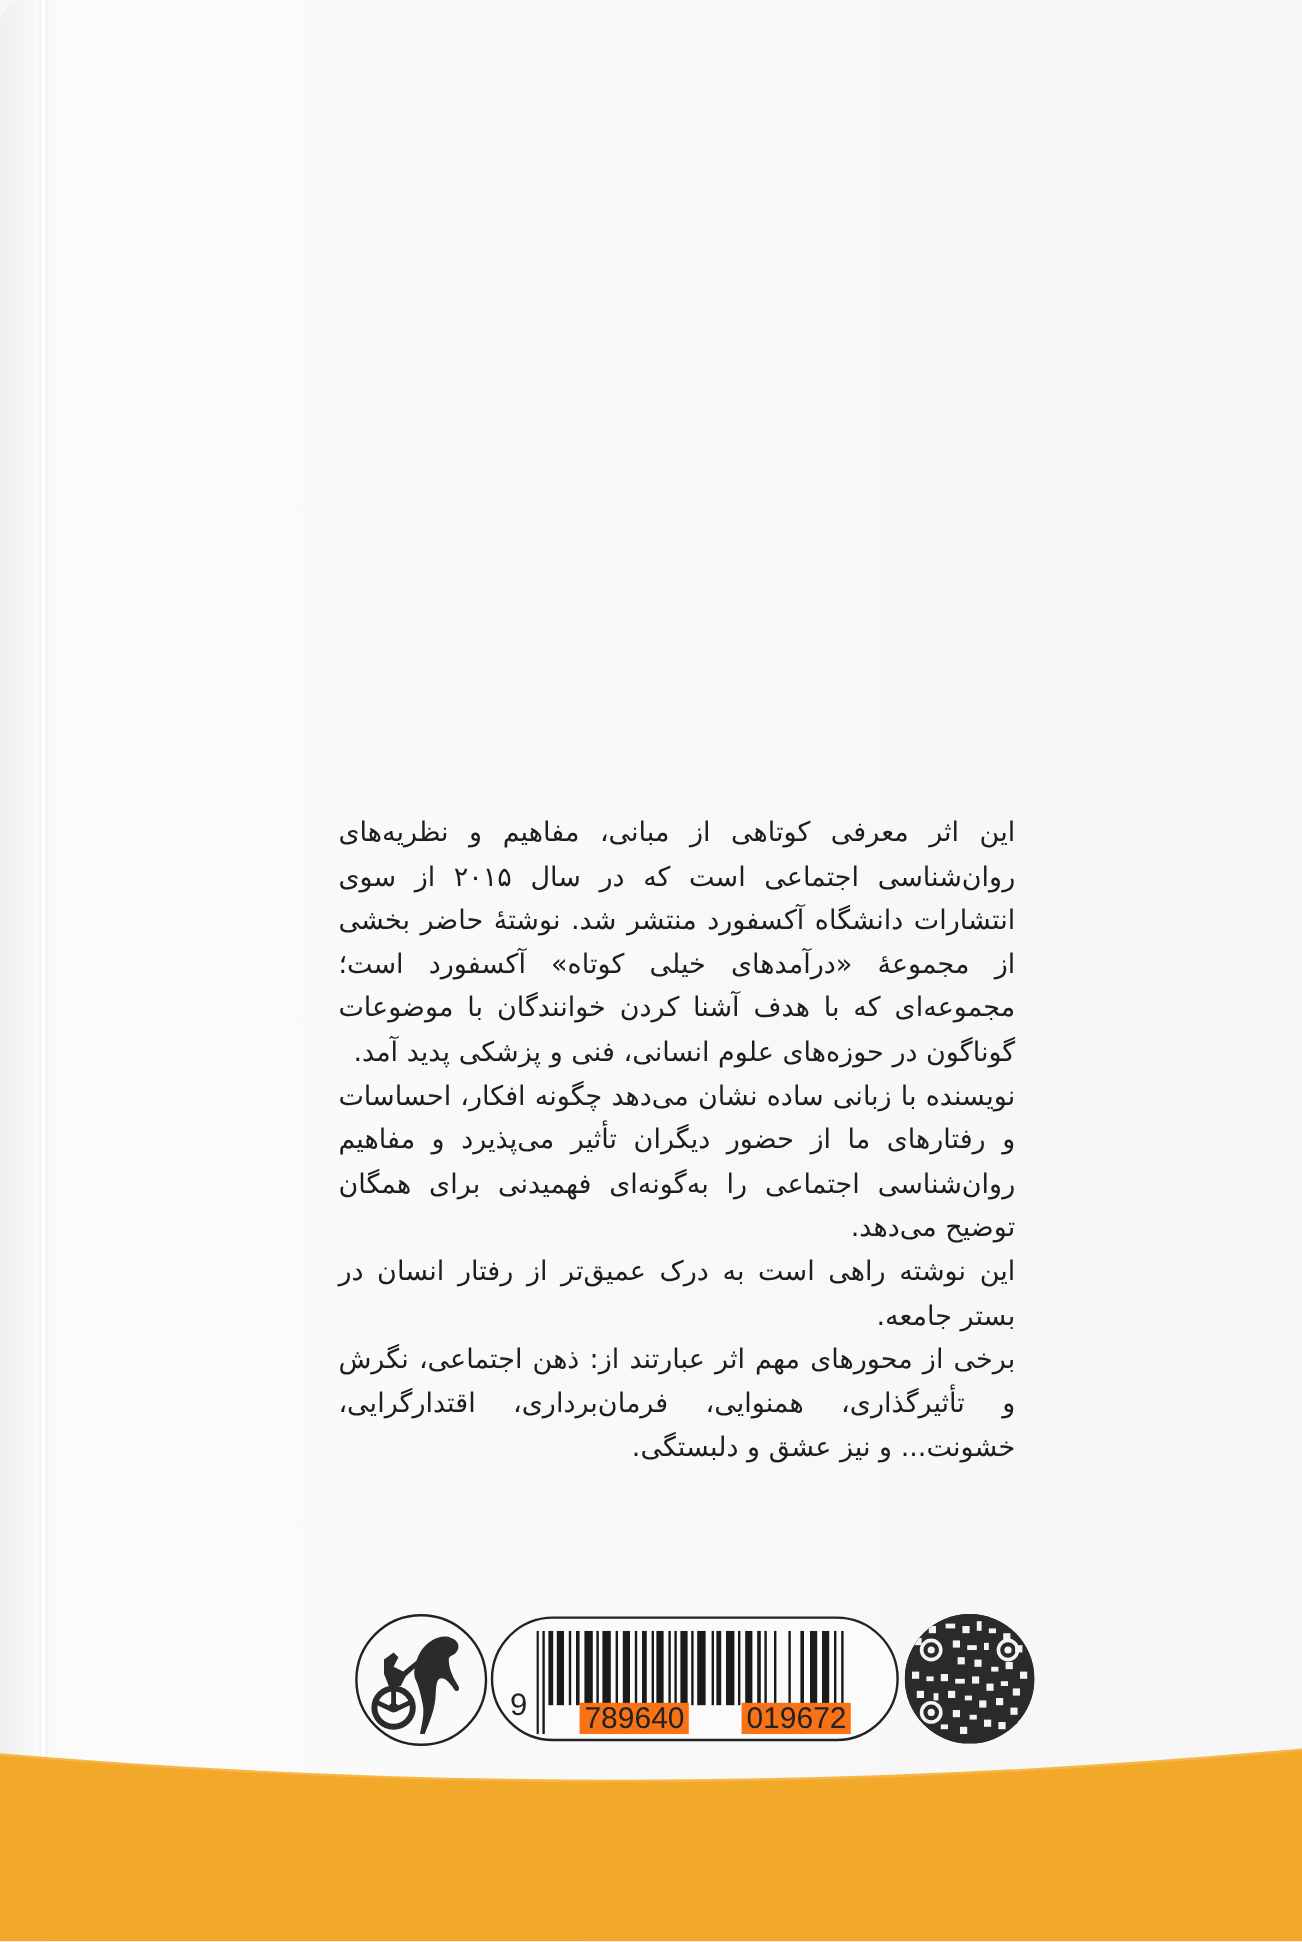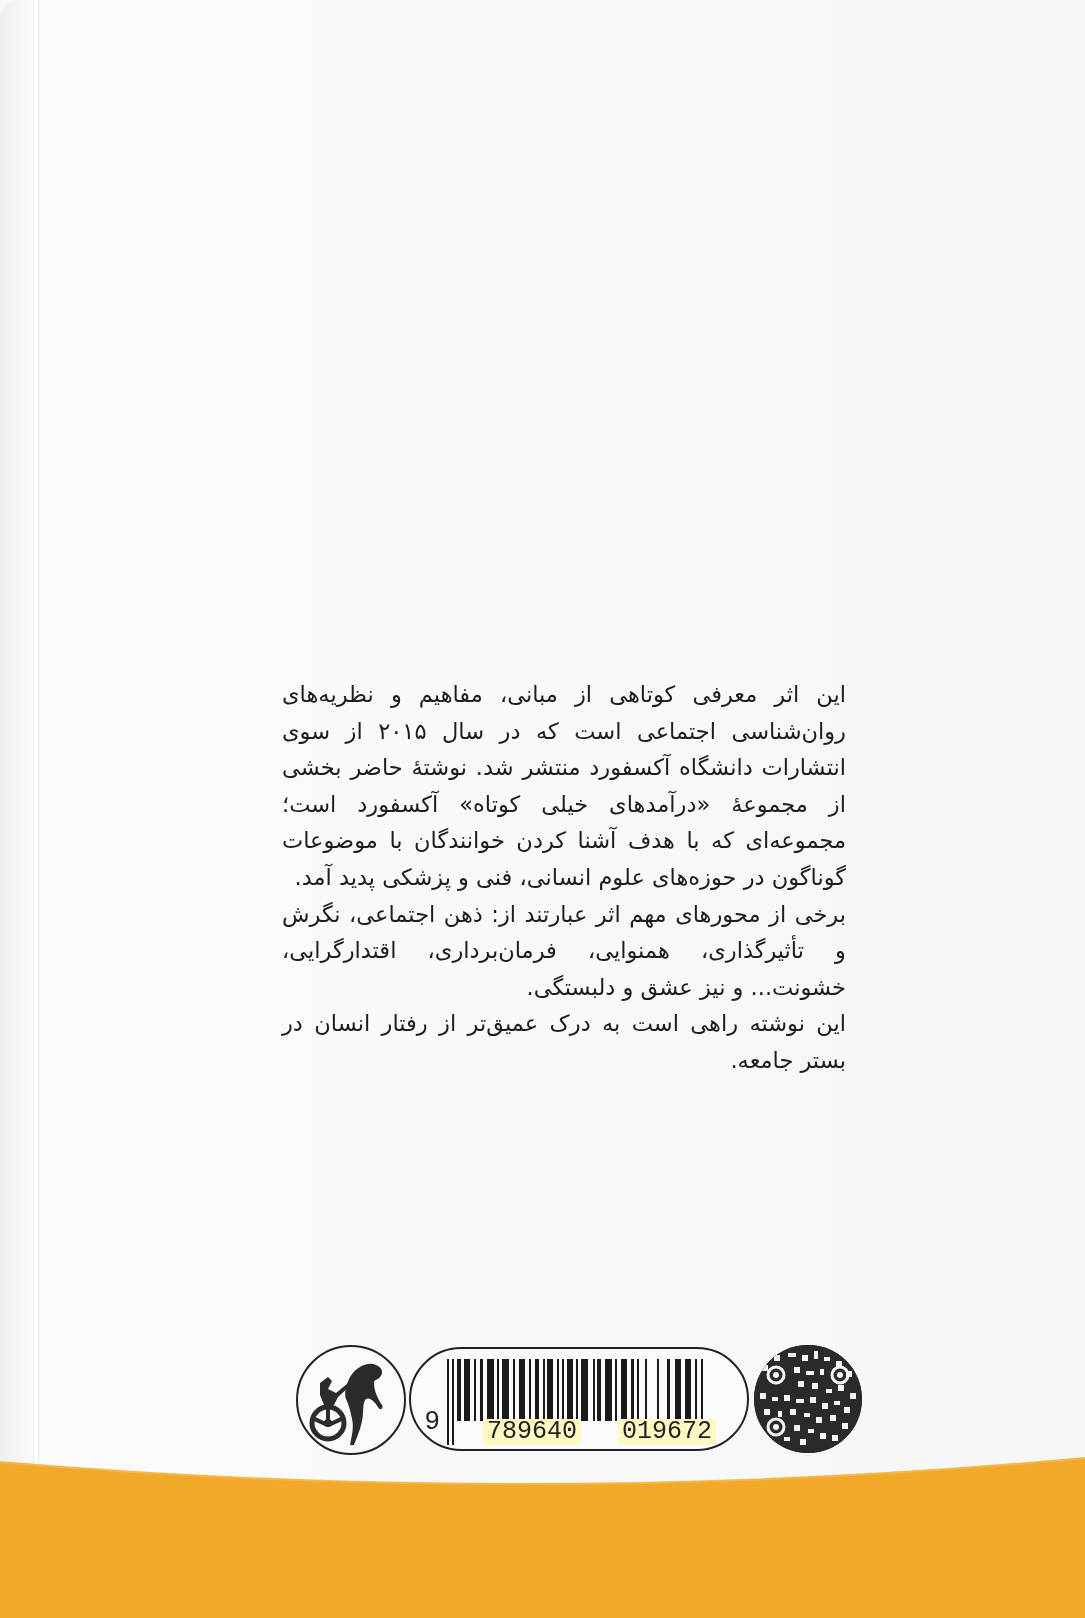"نویسنده با زبانی ساده نشان" p { html: none -> <p>نویسنده با زبانی ساده نشان می‌دهد چگونه افکار، احساسات و رفتارهای ما از حضور دیگران تأثیر می‌پذیرد و مفاهیم روان‌شناسی اجتماعی را به‌گونه‌ای فهمیدنی برای همگان توضیح می‌دهد.</p> }
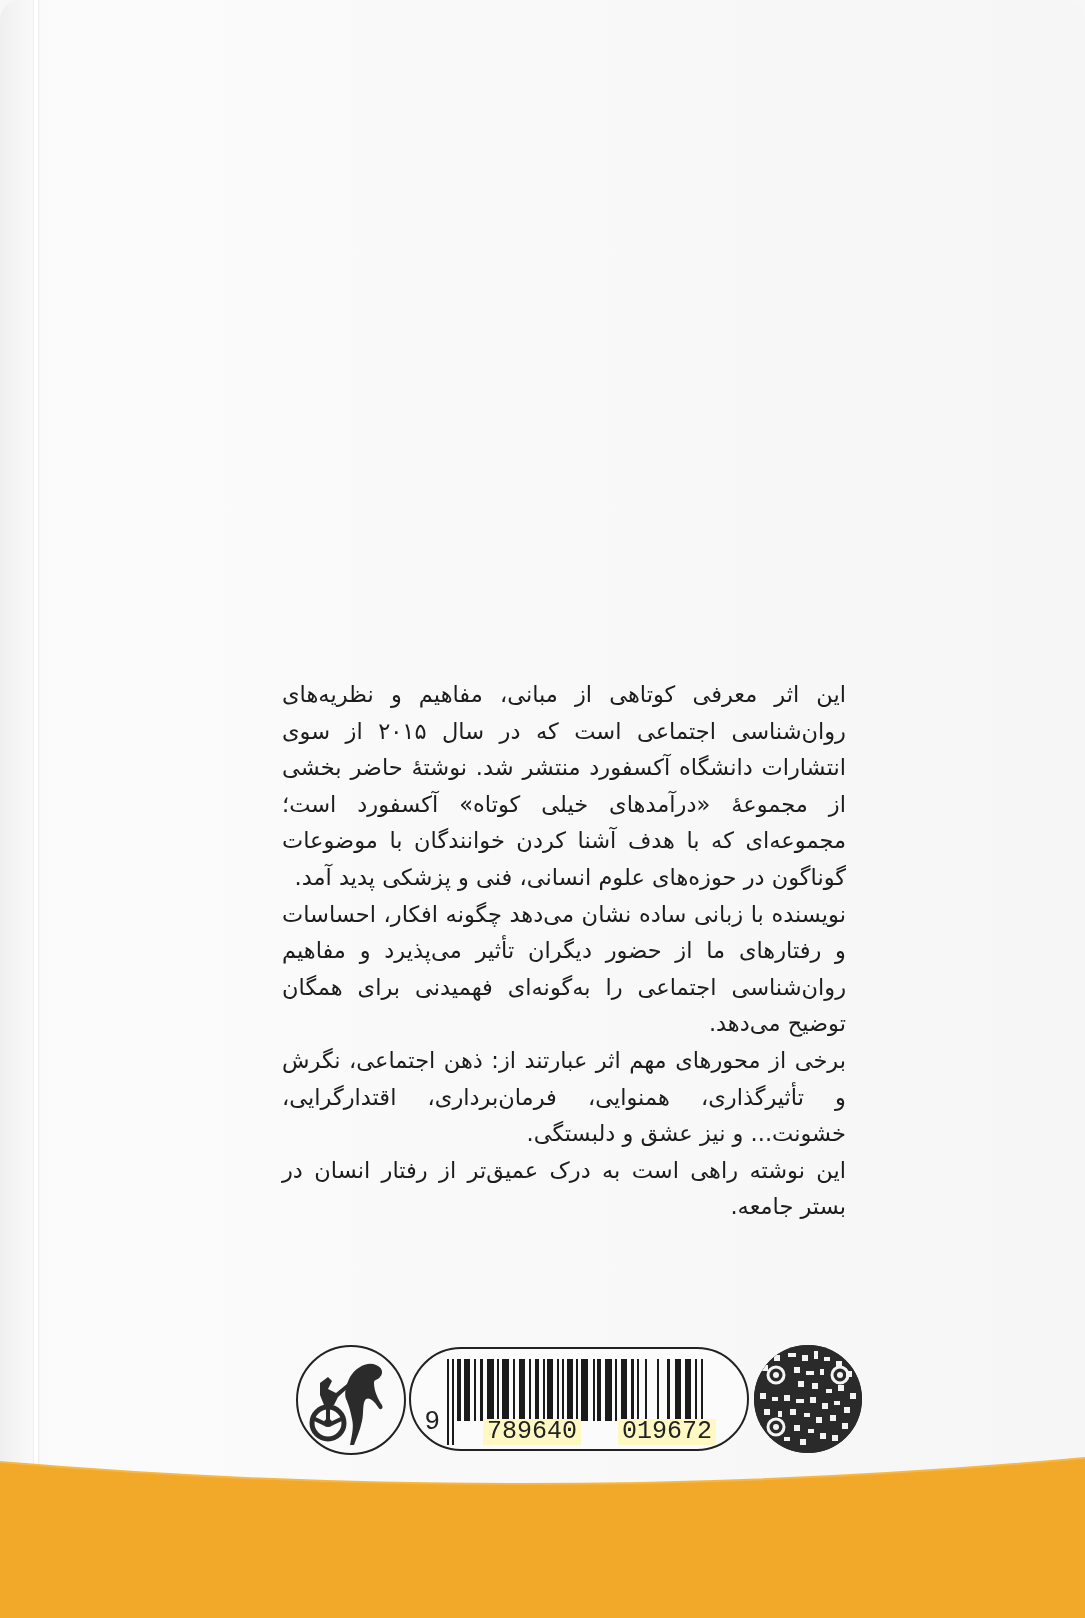"برخی از محورهای مهم اثر" p { order: before "این نوشته راهی است به" -> after "این نوشته راهی است به" }
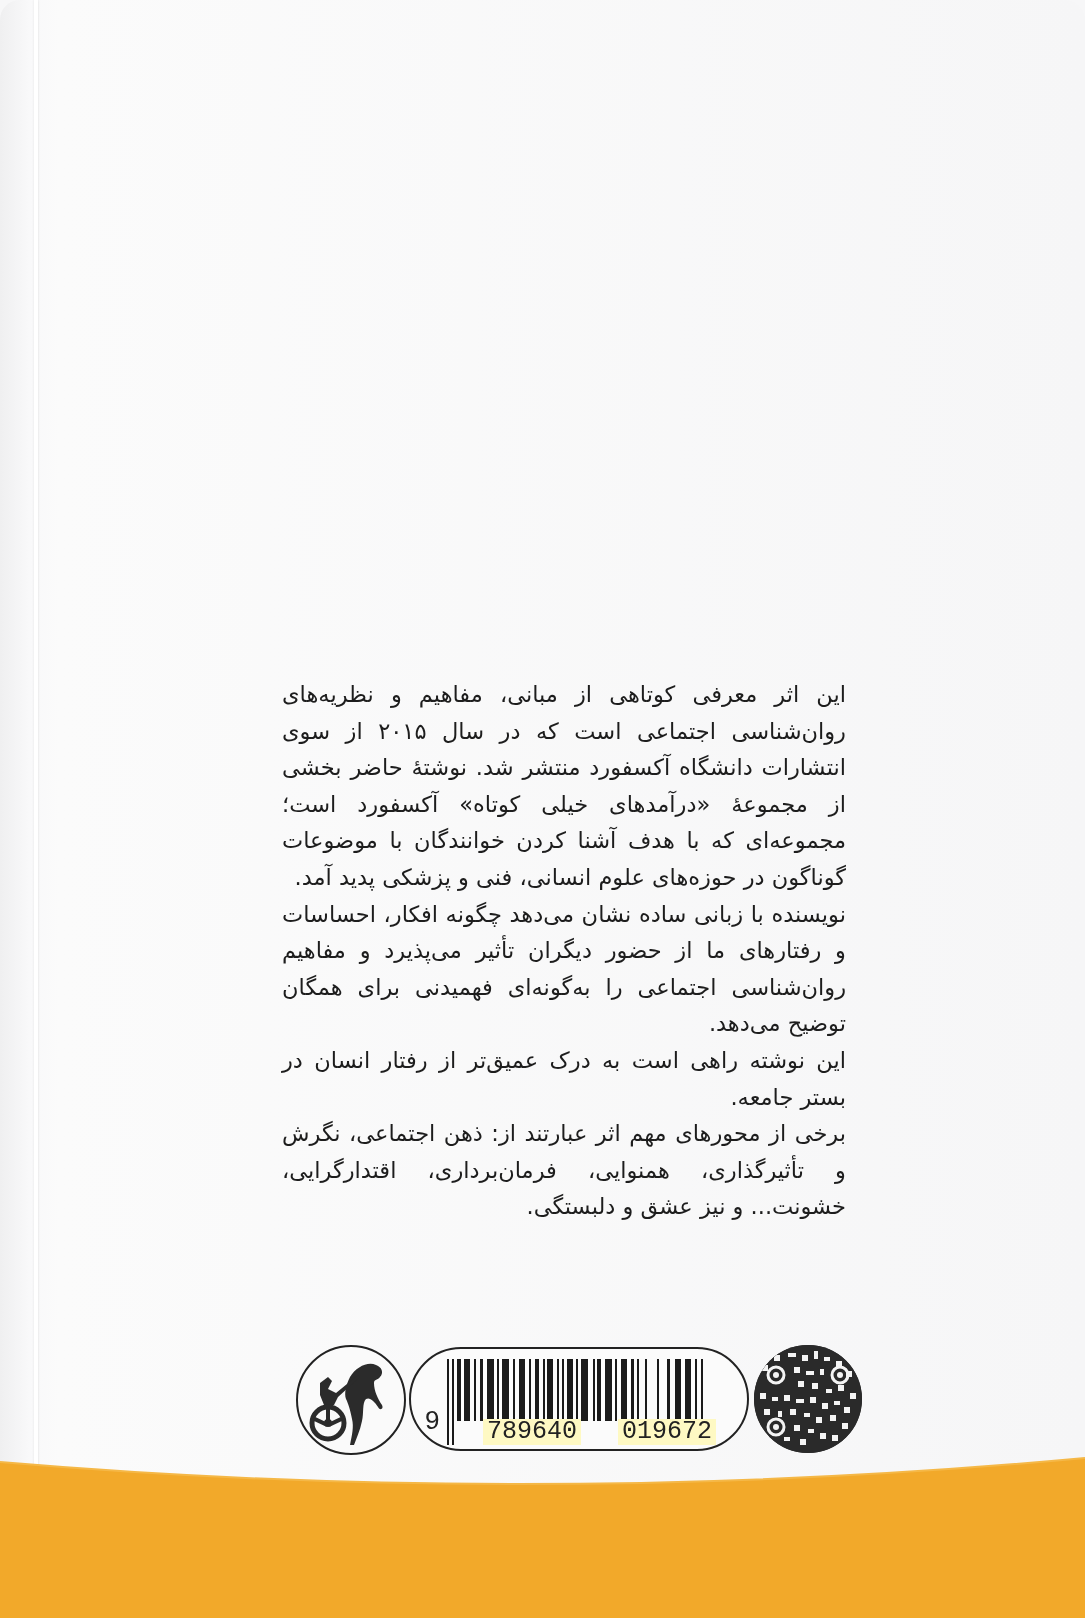"789640" .bc-left, .bc-right { background: #fef9c3 -> #f97316; font-family: Liberation Mono, monospace -> Liberation Sans, sans-serif }
